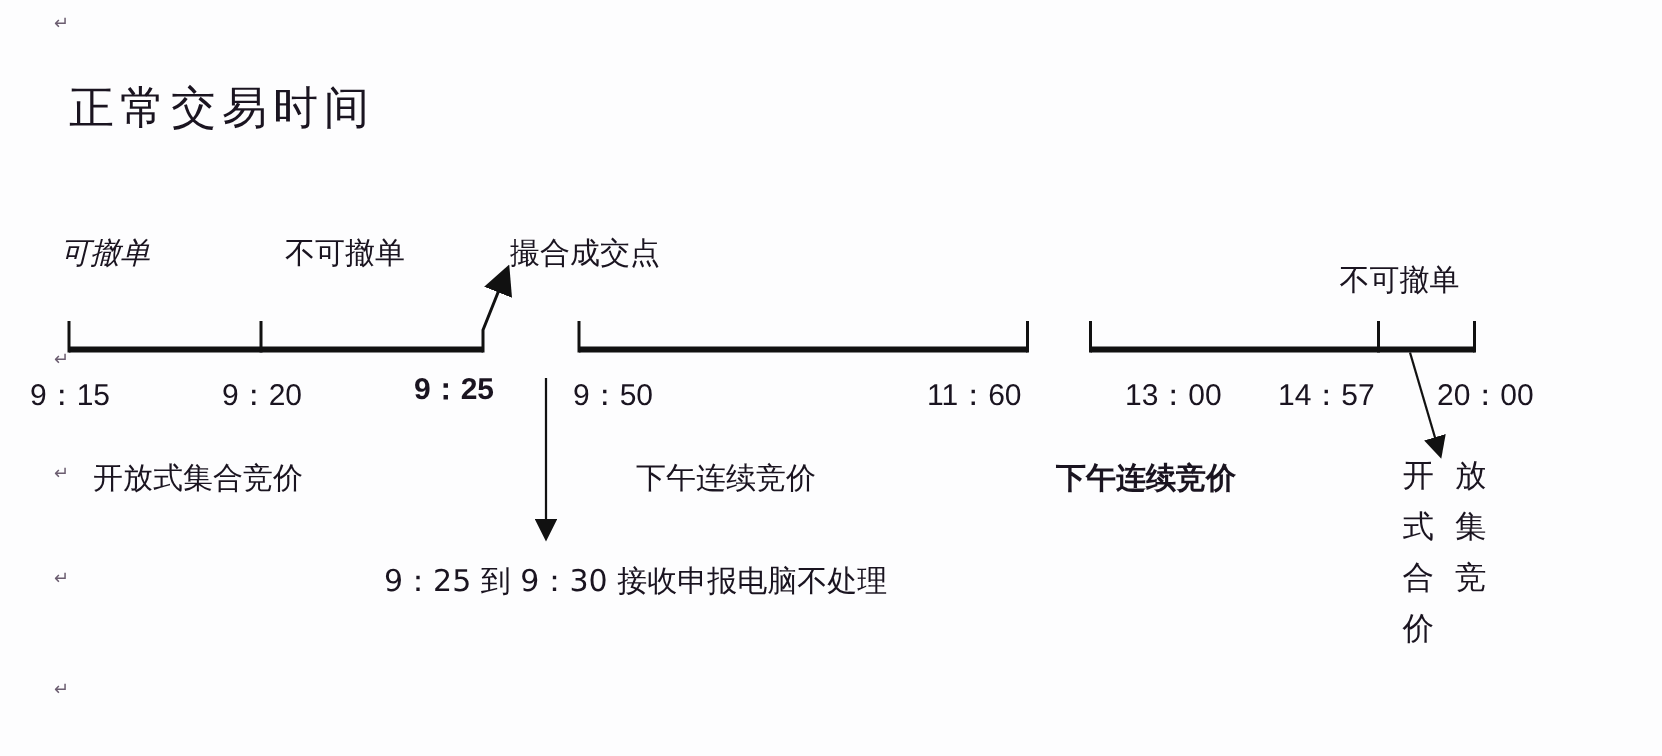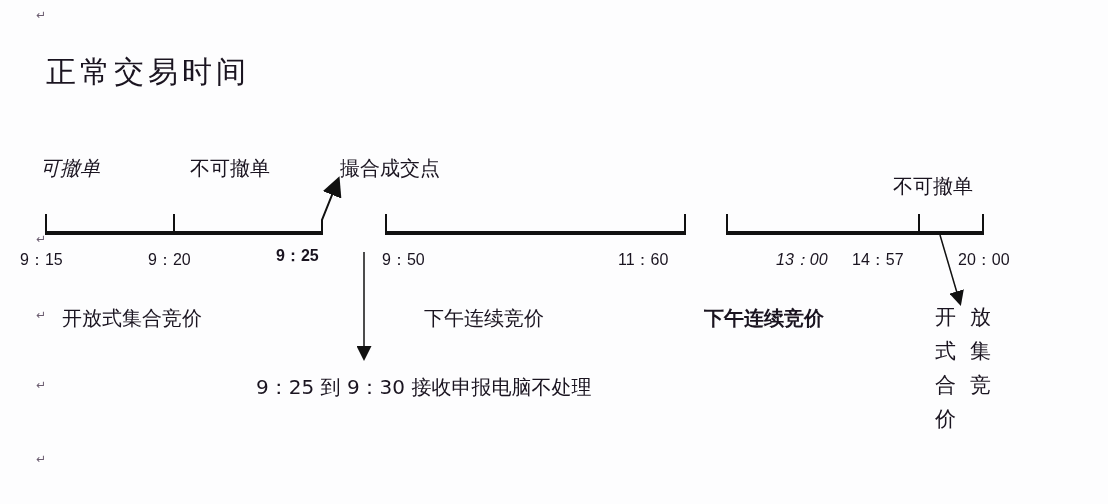"9：15" .time { font-size: 16px -> 20px }
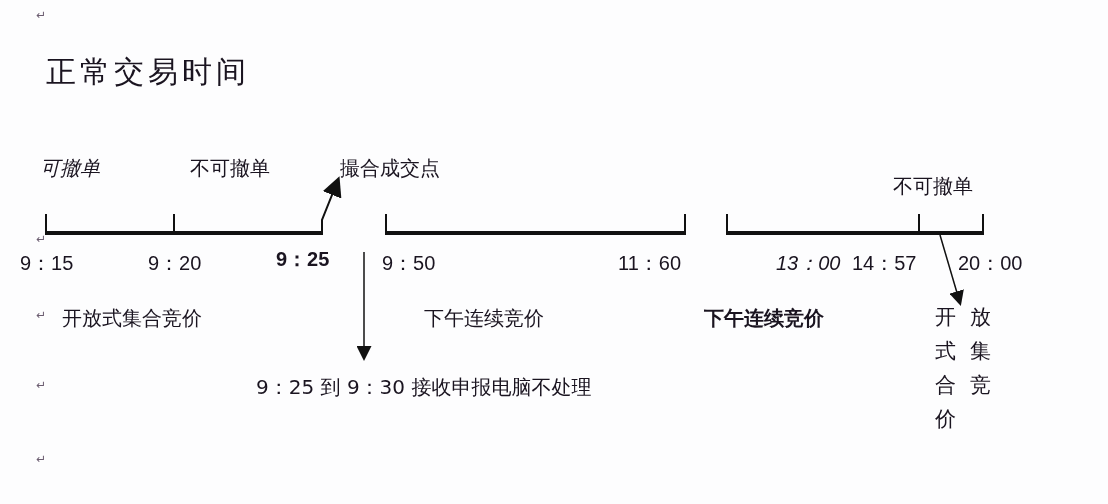"13：00" div.abs { font-style: italic -> none; left: 776px -> 750px }
